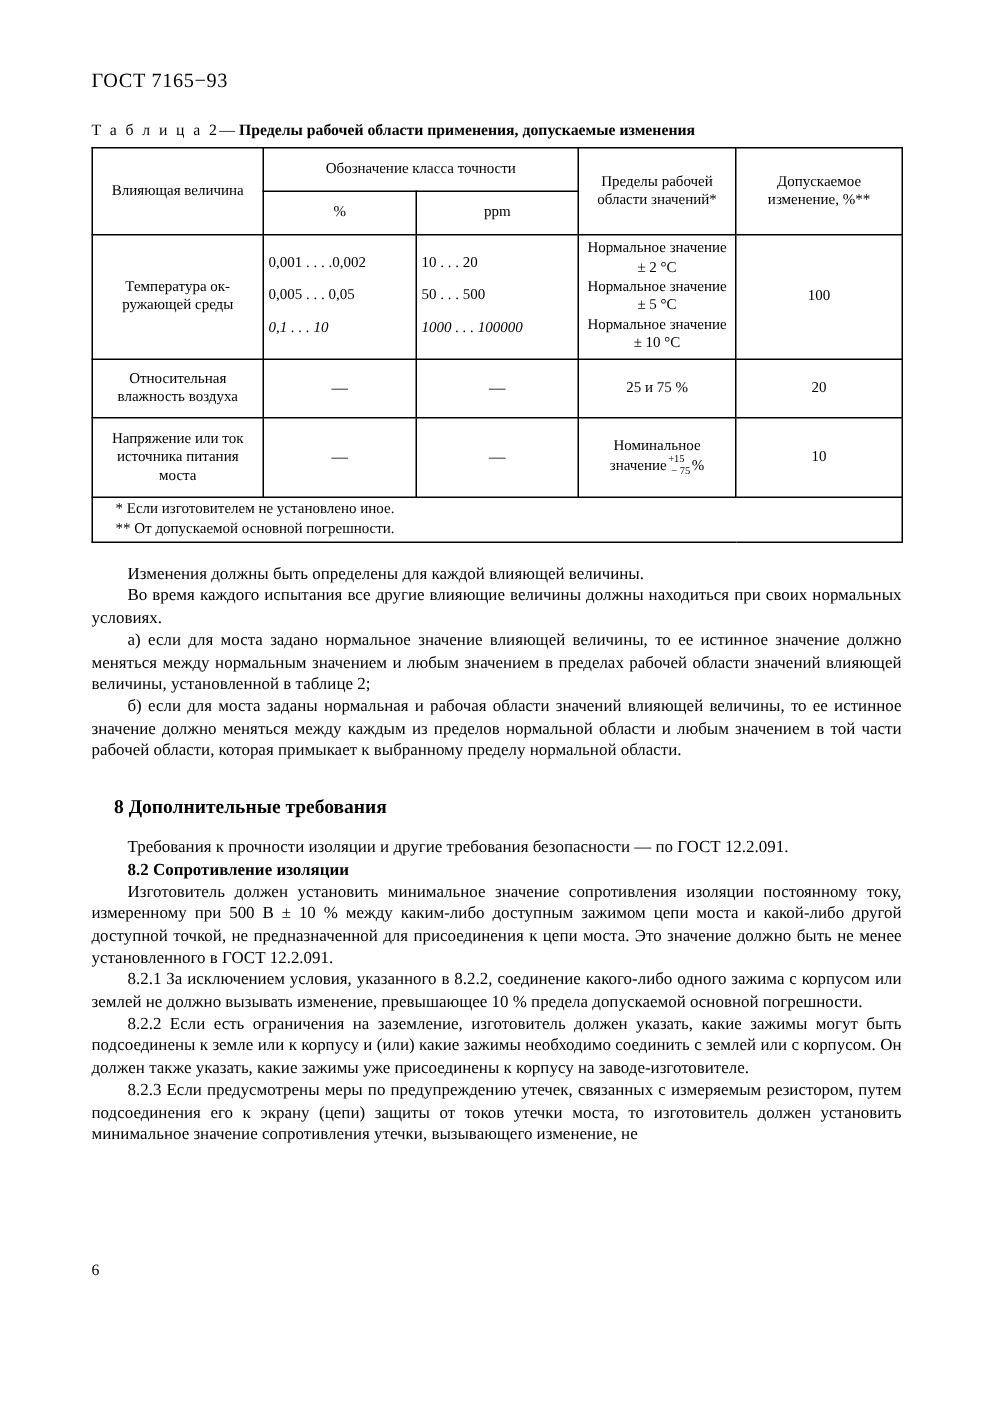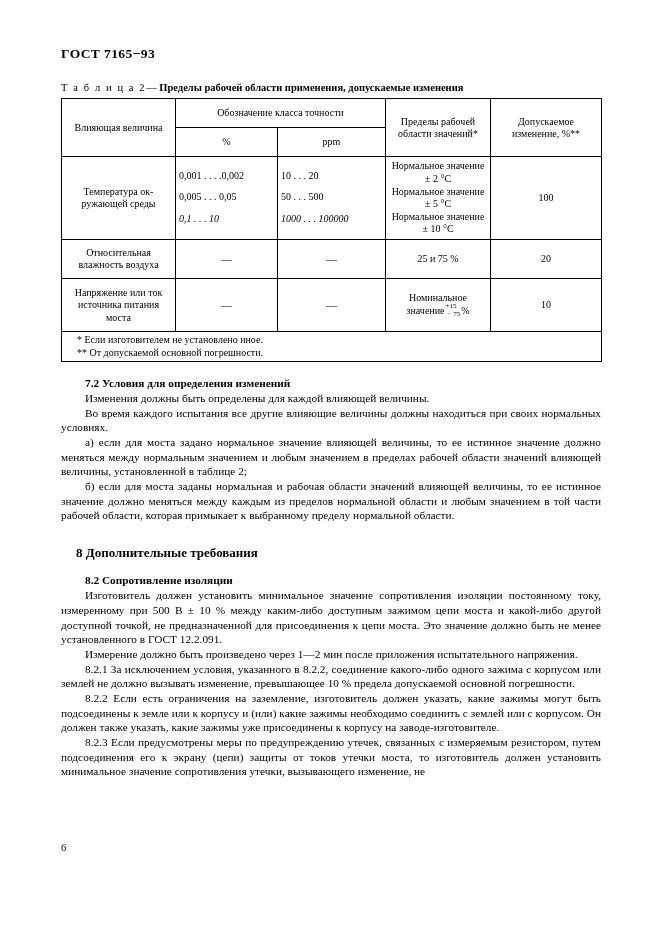"ГОСТ 7165−93" .doc-header { font-weight: bold -> normal }
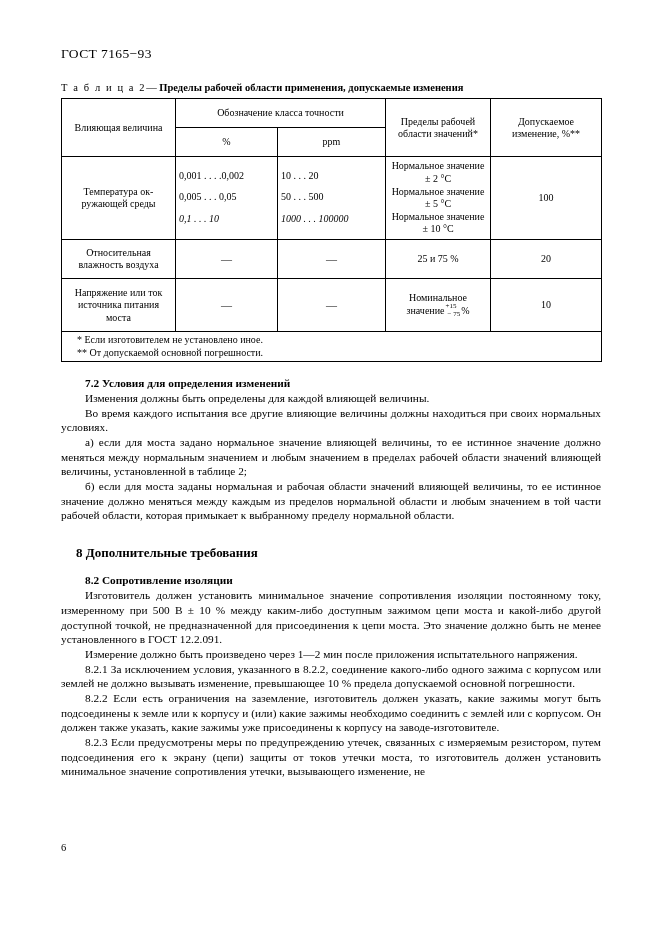"7.2 Условия для определения изменений" h3.sub { html: <h3>7.2 Условия для определения изменений</h3> -> none }
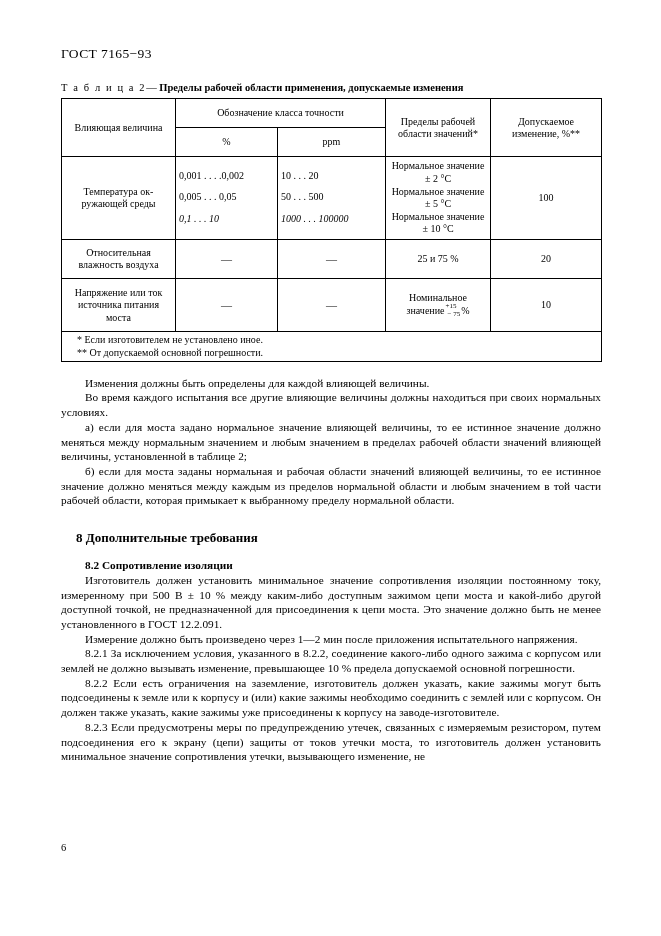"Требования к прочности изоляции и" p.para { html: none -> <p>Требования к прочности изоляции и другие требования безопасности — по ГОСТ 12.2.091.</p> }
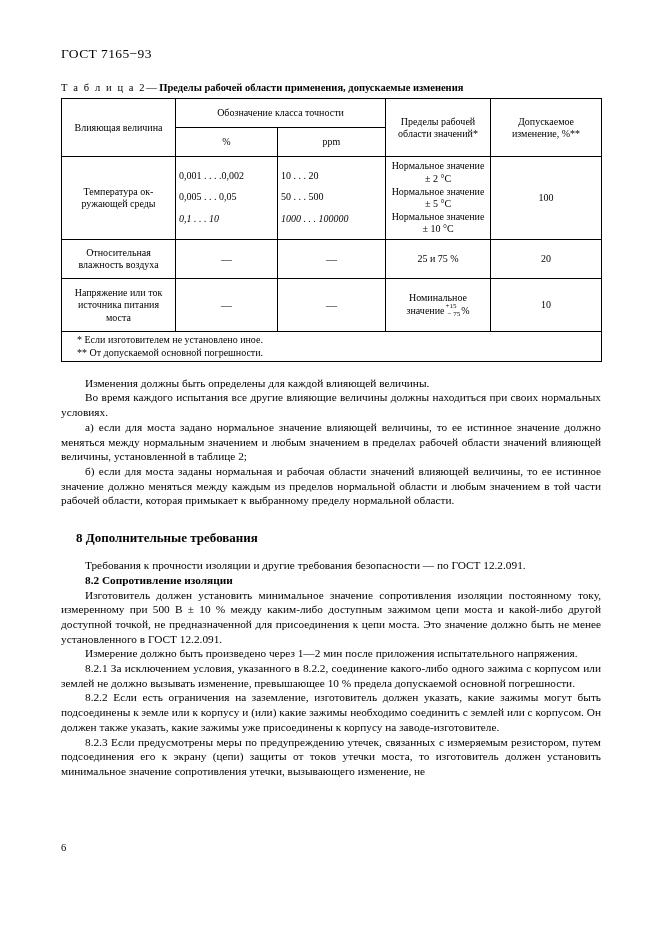"Измерение должно быть произведено через" p.para { html: <p>Измерение должно быть произведено через 1—2 мин после приложения испытательного на­пряжения.</p> -> none }
